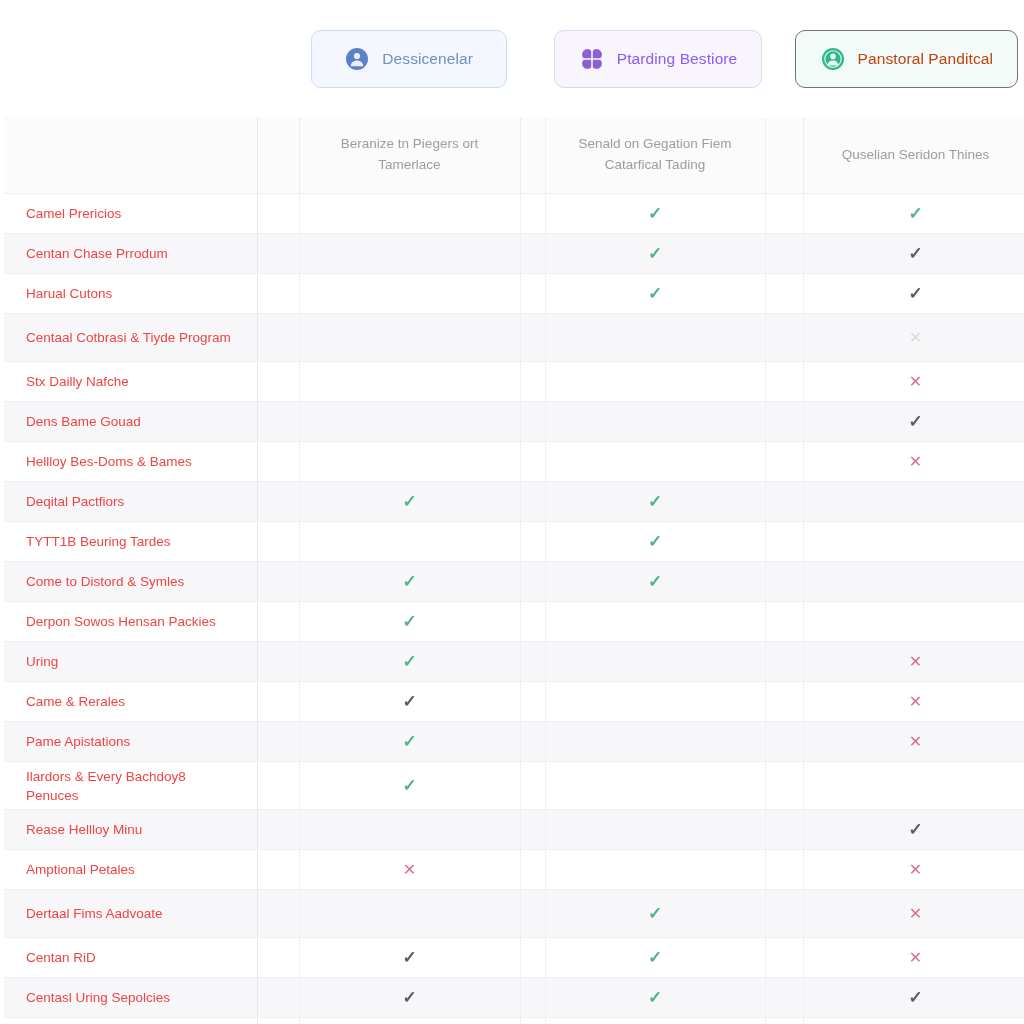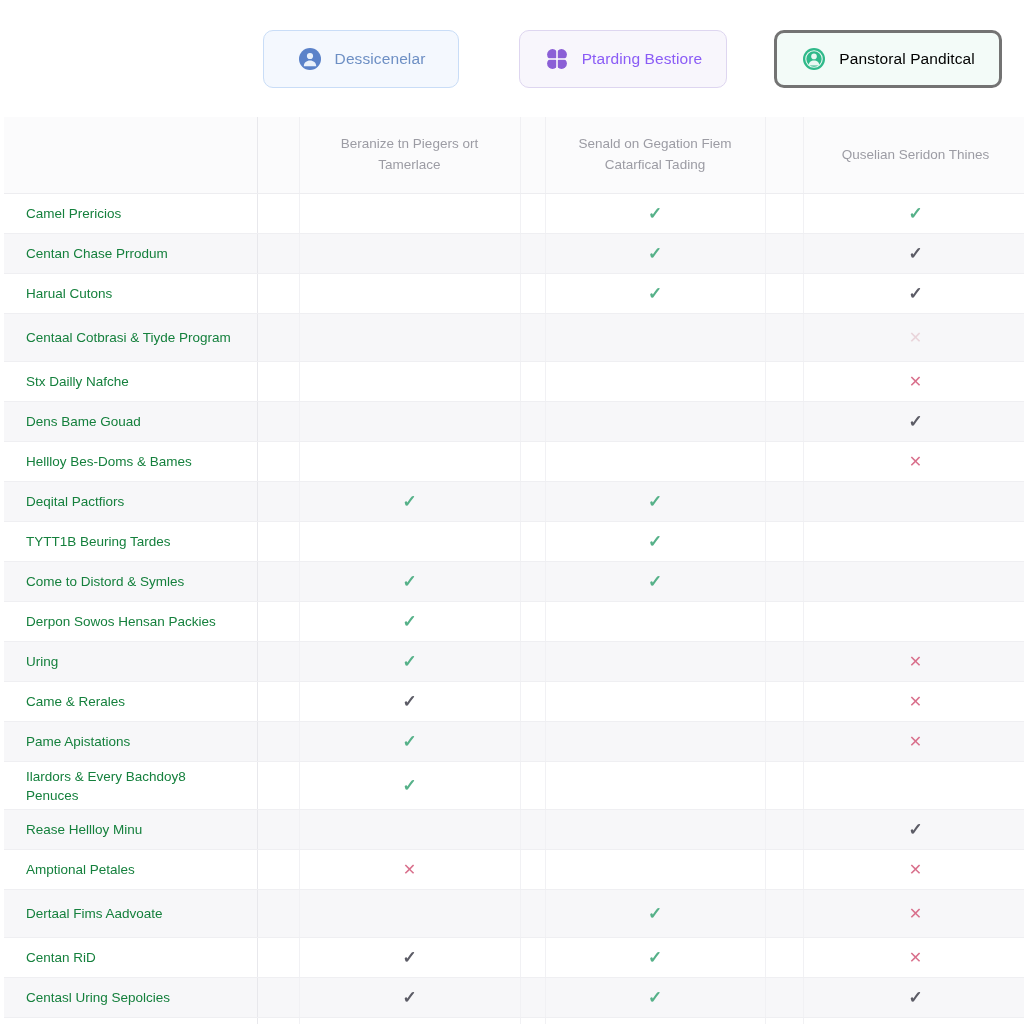"Dessicenelar" .pill-cell { justify-content: flex-start -> flex-end }
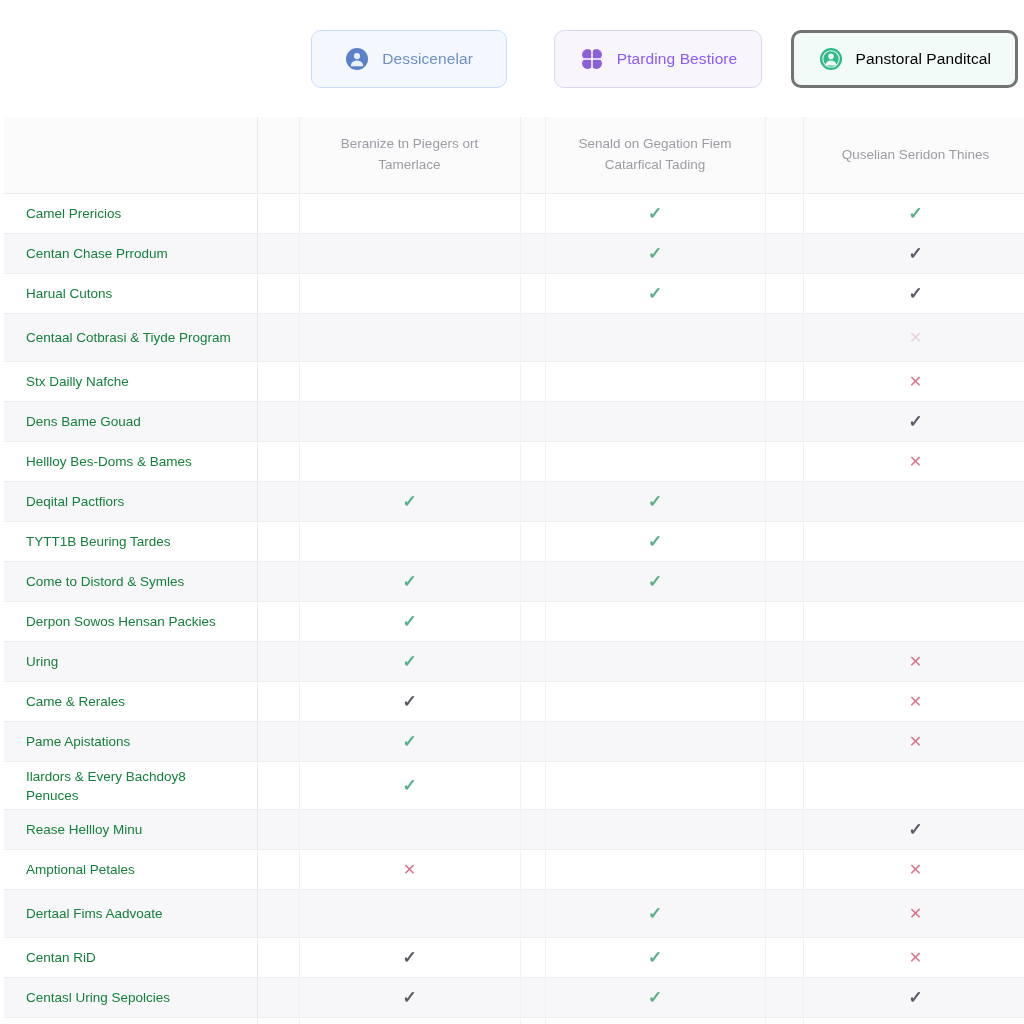"Panstoral Panditcal" .pill-c { border: 3px solid #737373 -> 1px solid #737373; color: #000000 -> #c2410c }
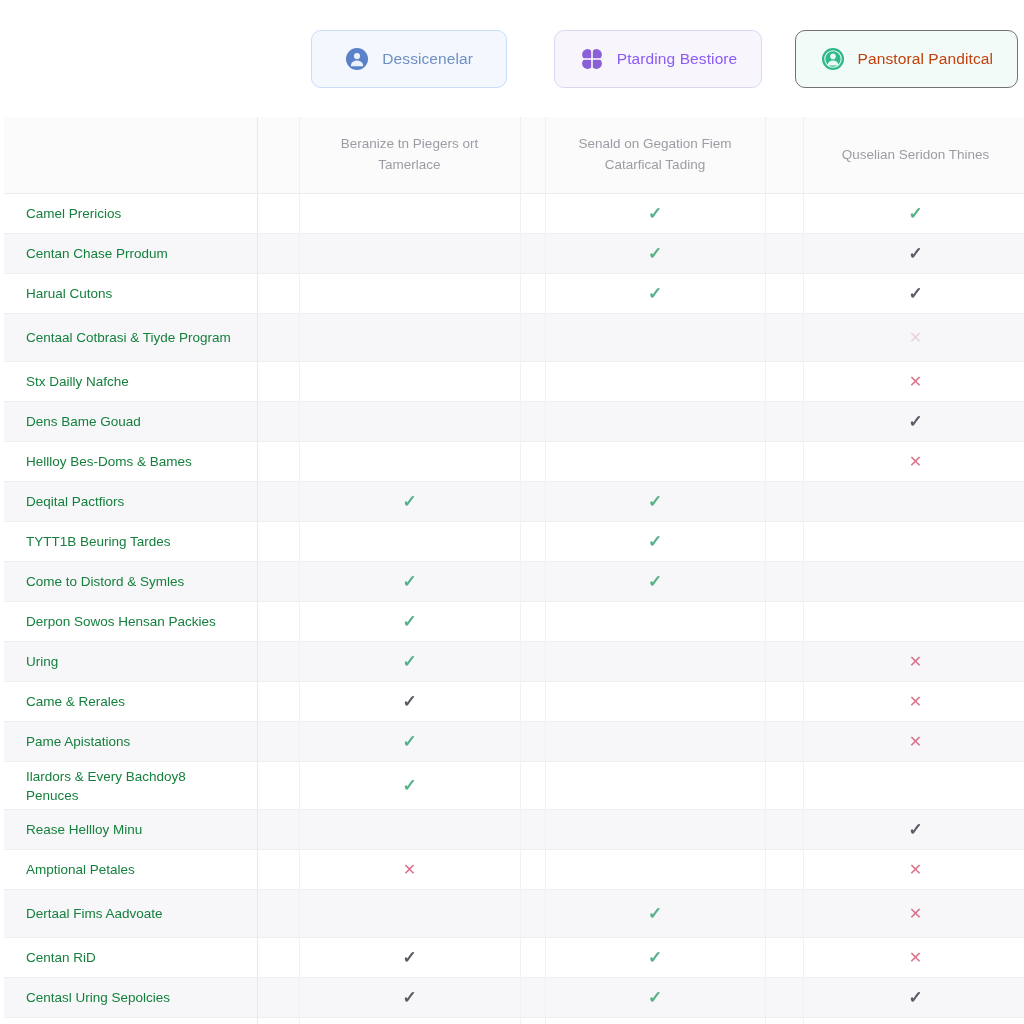"Camel Prericios" tbody td.lbl { color: #15803d -> #ef4444 }
